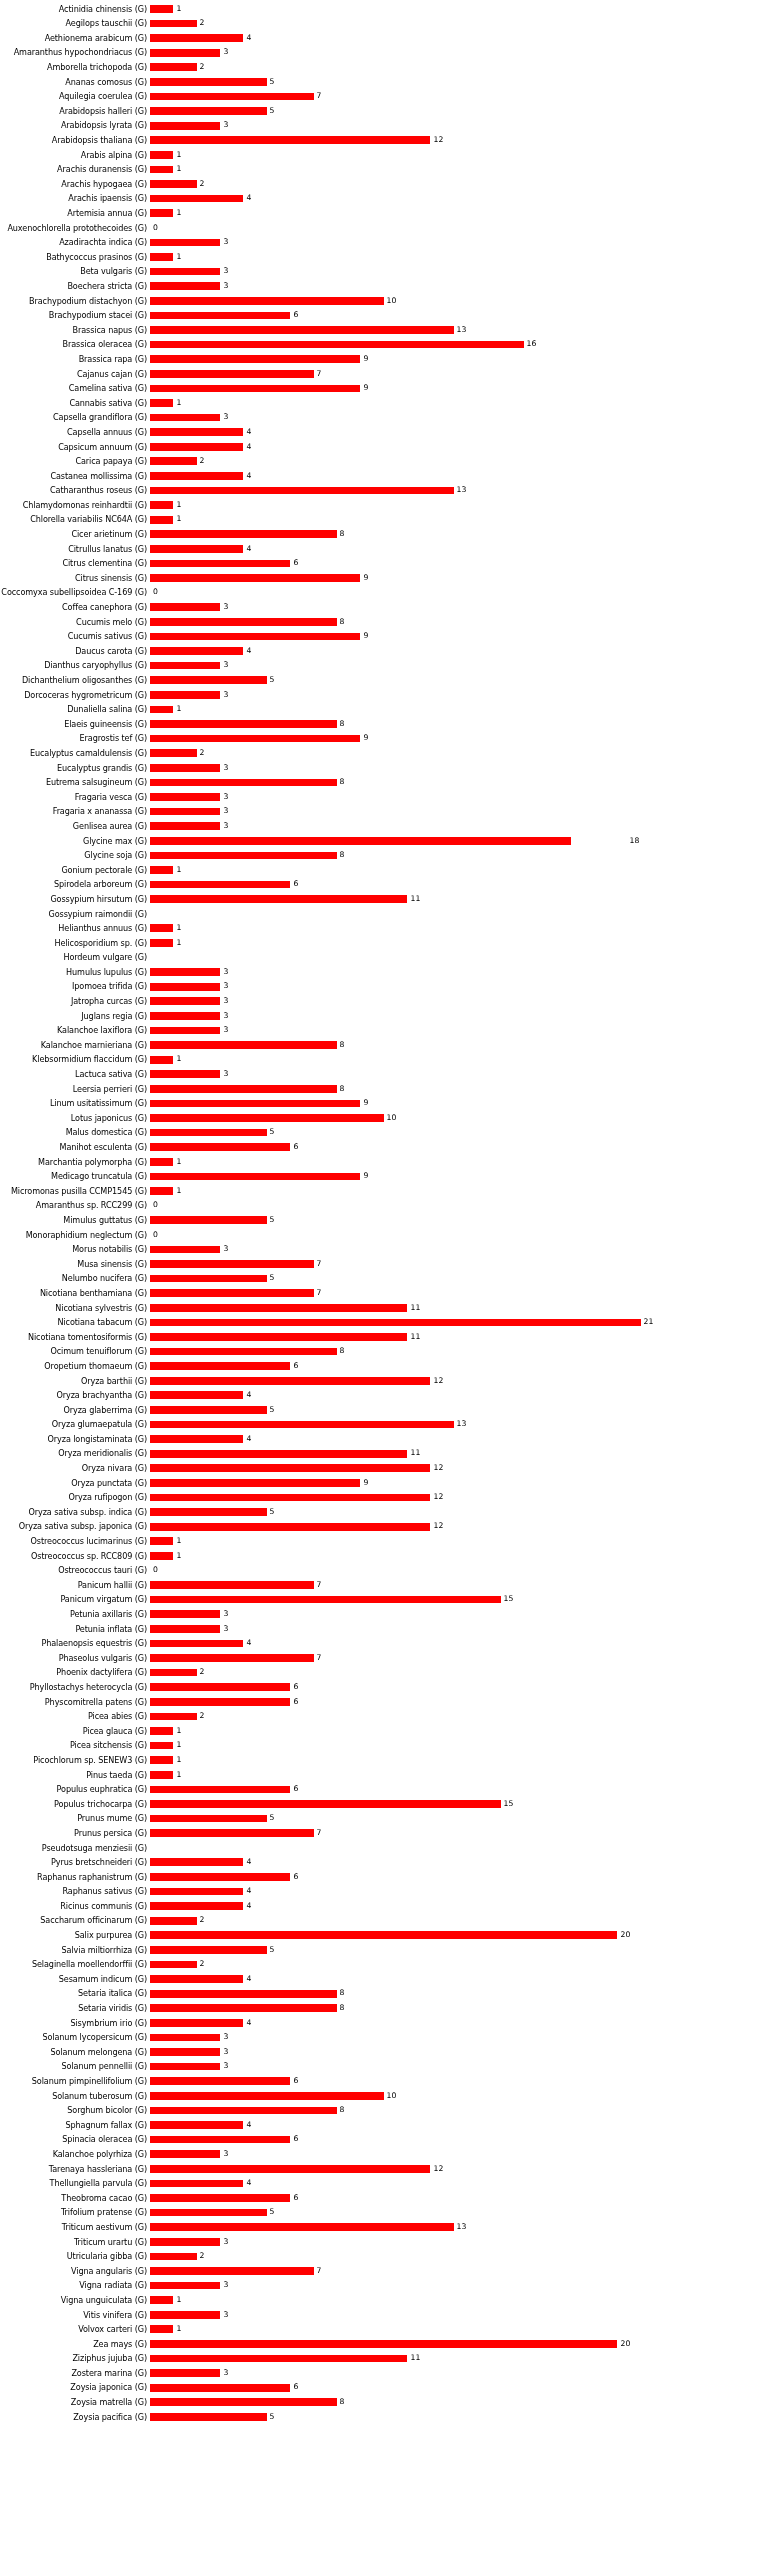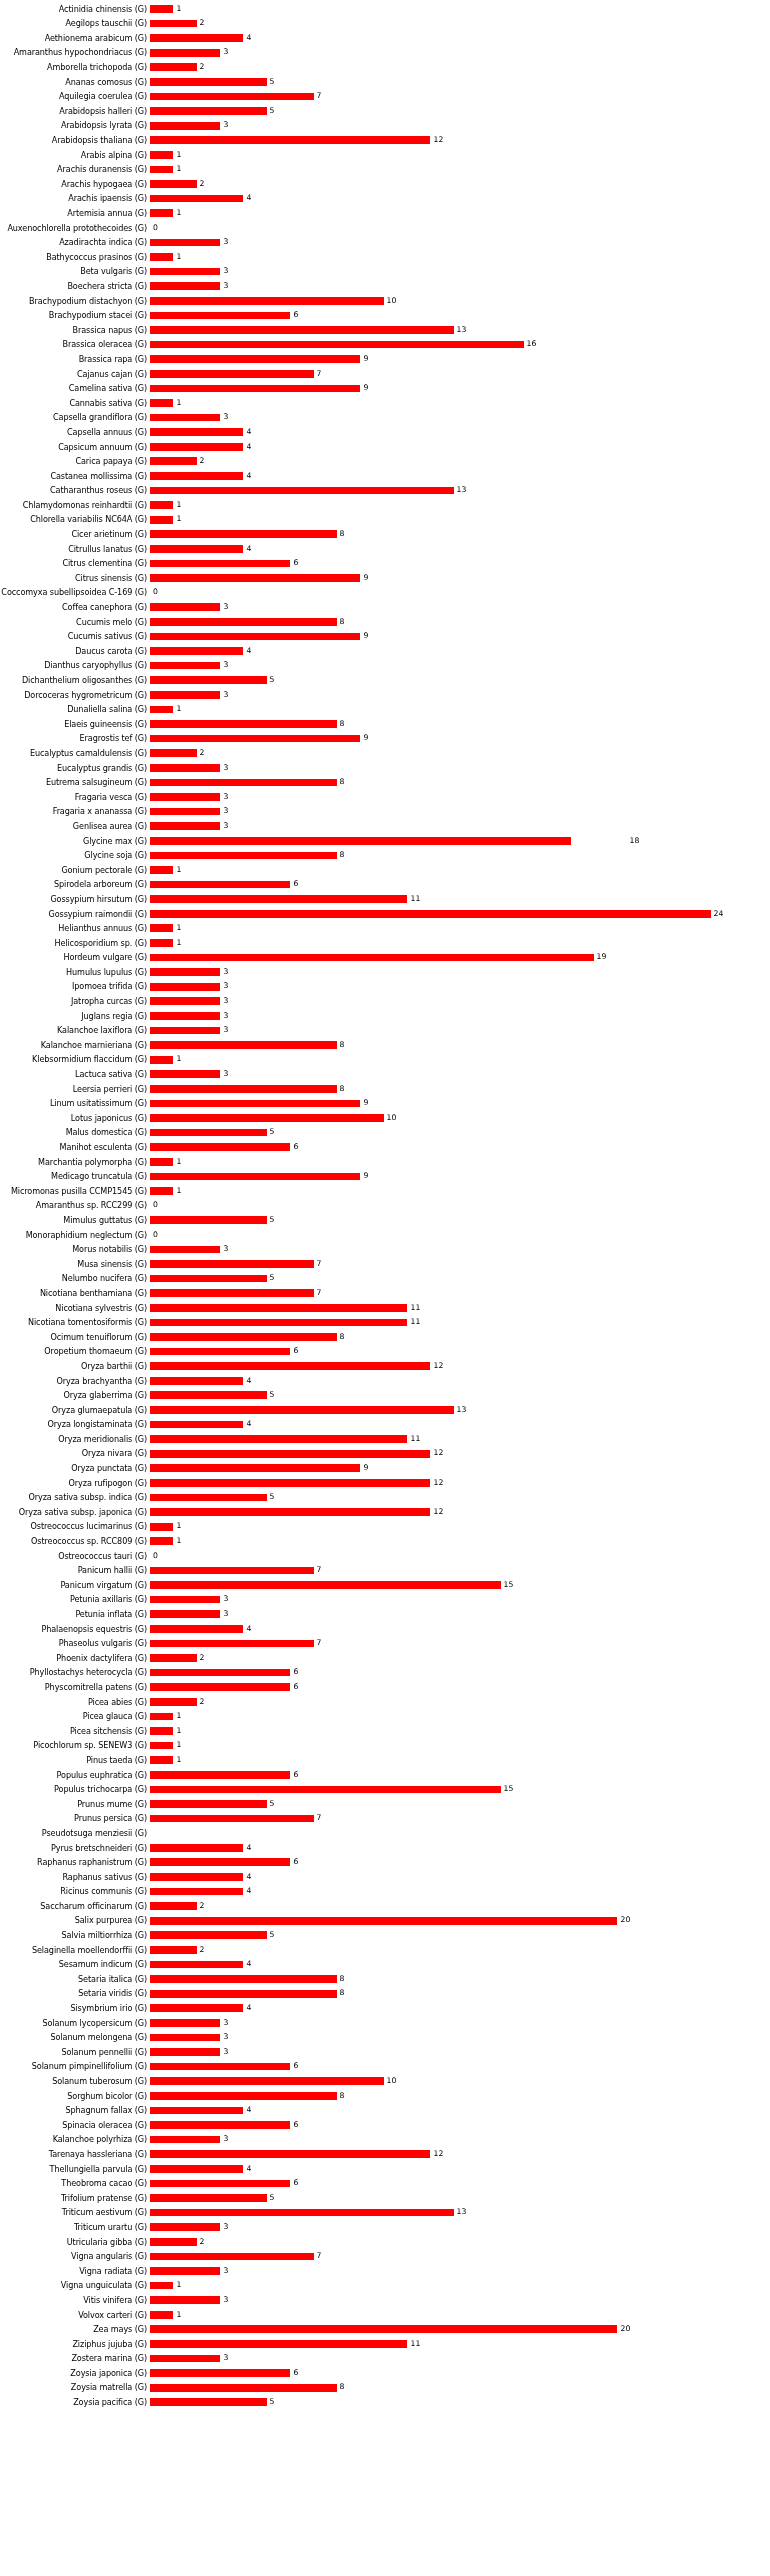"24" div.bar-area { html: <div> <div></div> <div>24</div> </div> -> none }
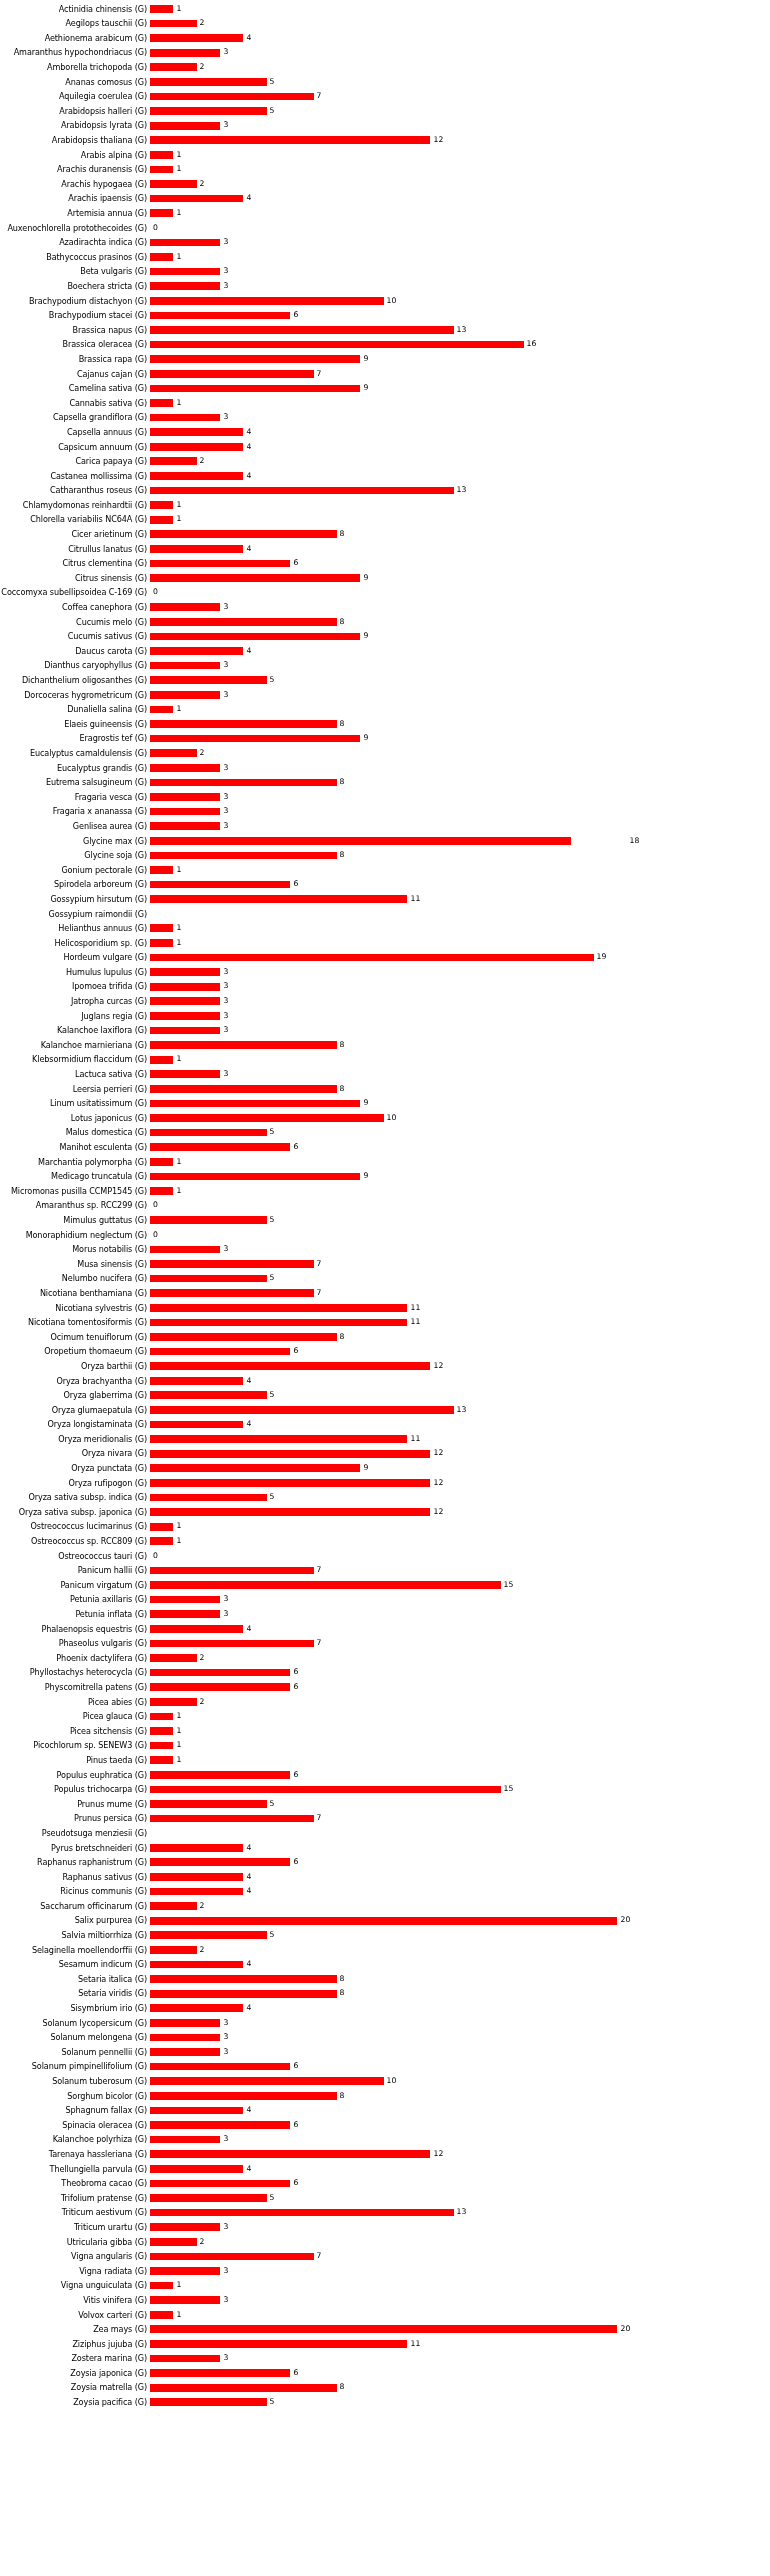"19" div.bar-area { html: <div> <div></div> <div>19</div> </div> -> none }
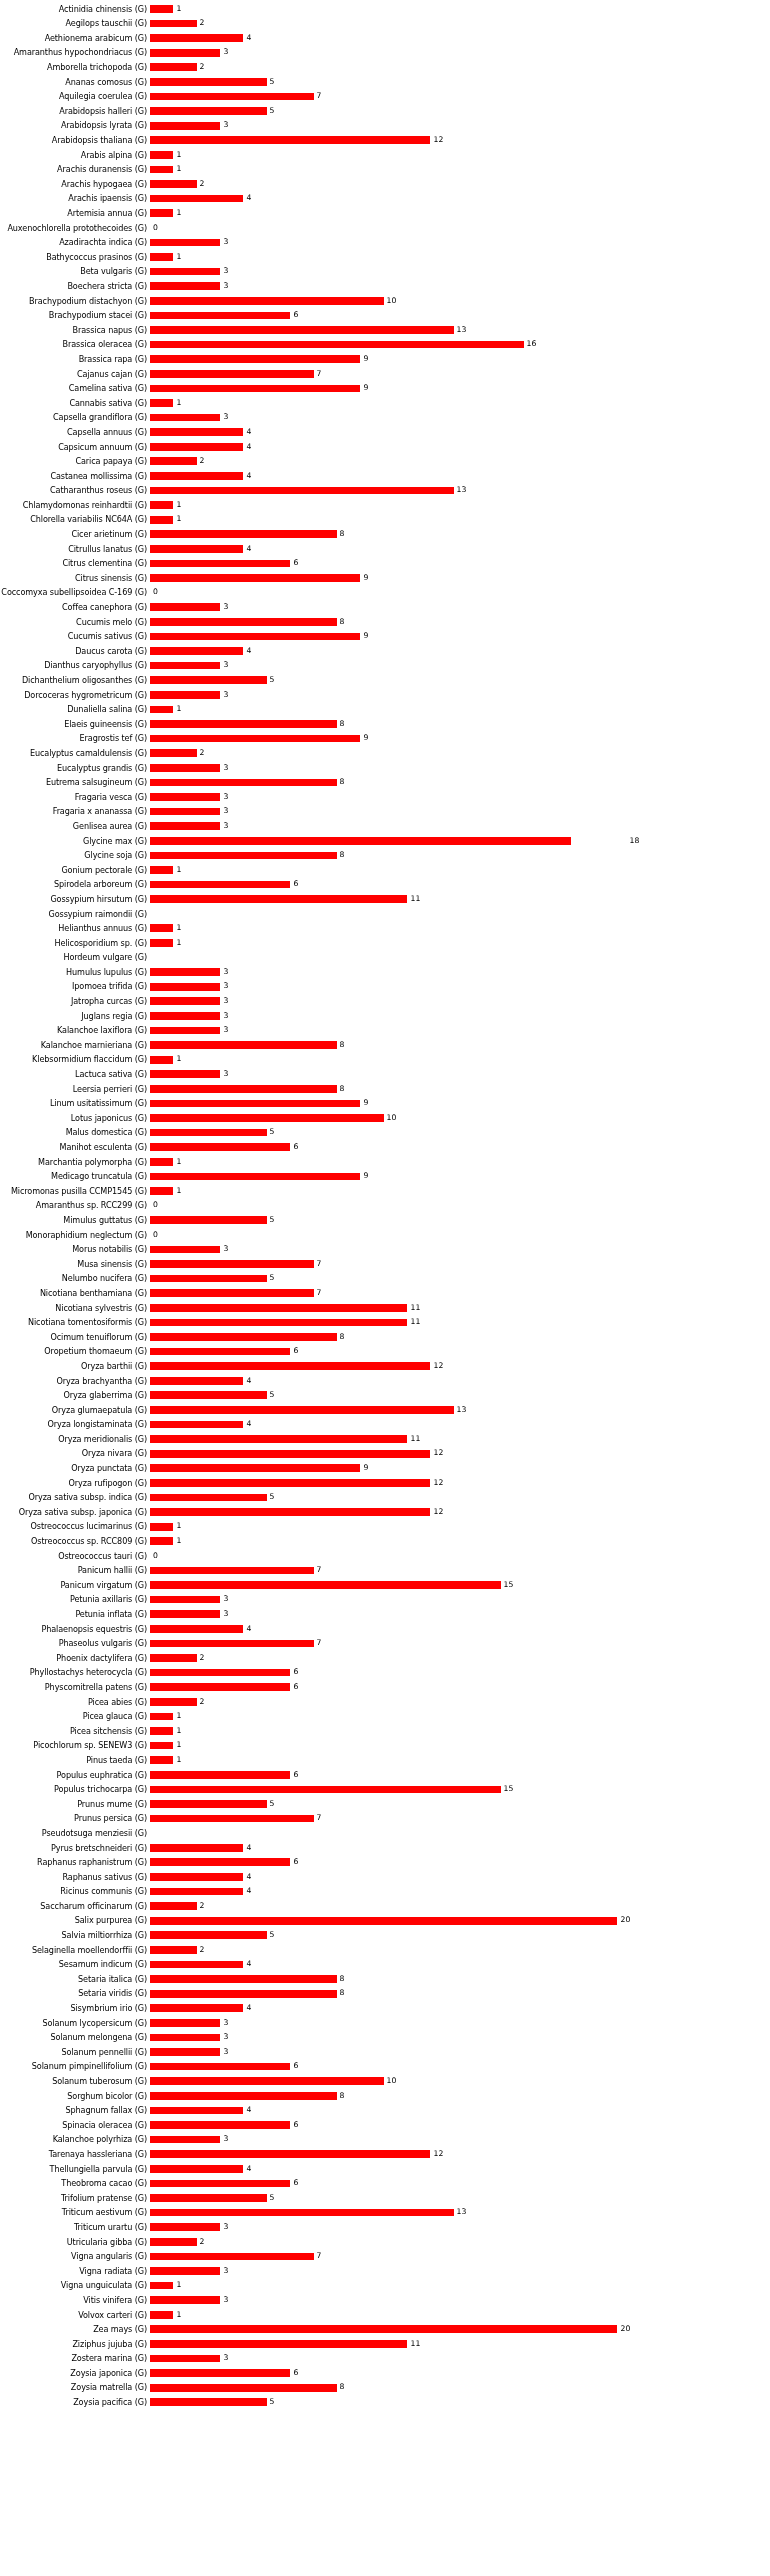"Nicotiana tabacum (G)" div.row { html: none -> <div> <div>Nicotiana tabacum (G)</div> <div> <div></div> <div>21</div> </div> </div> }
